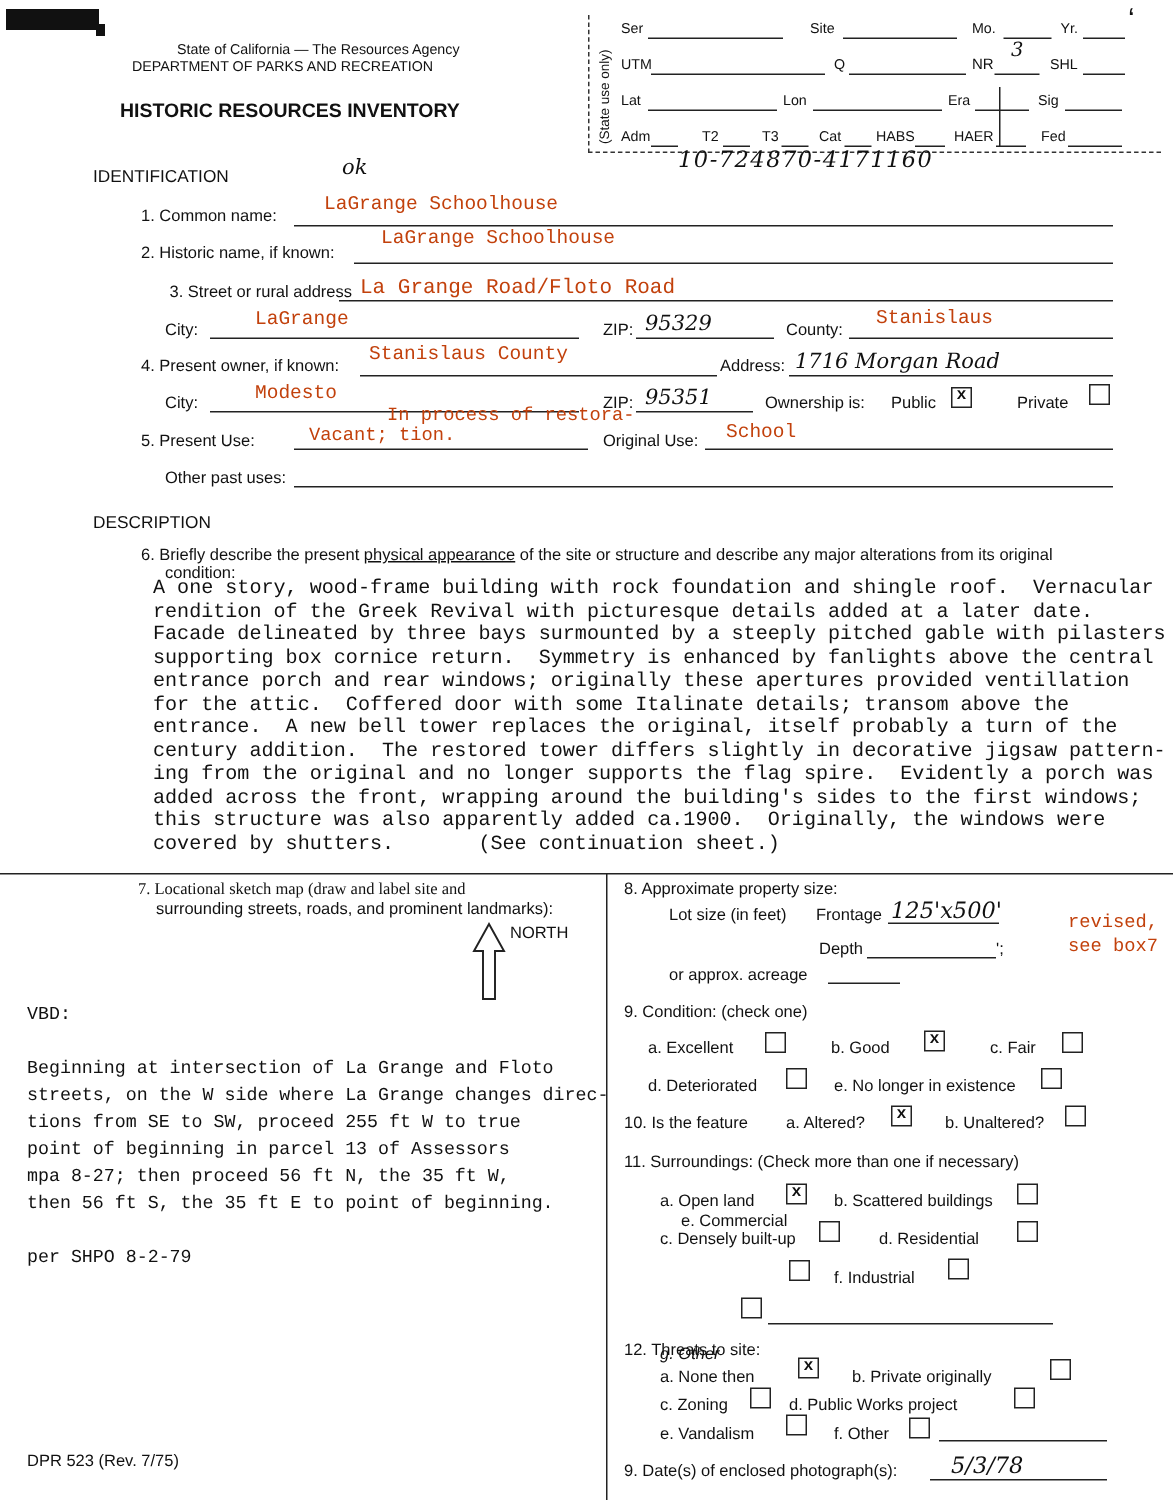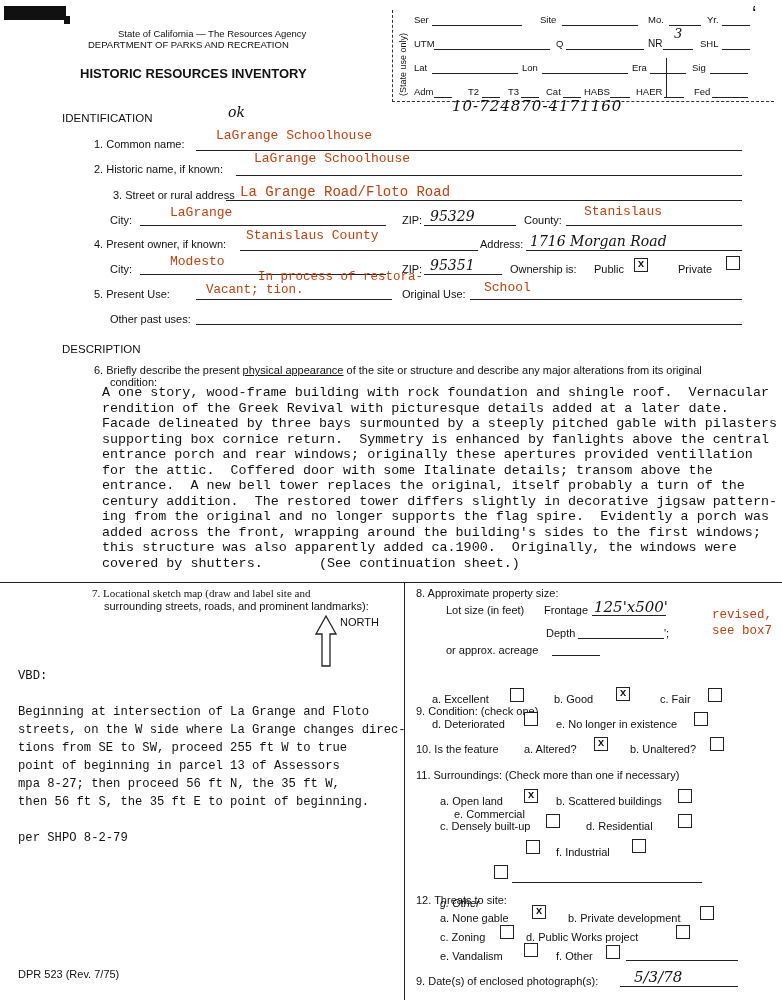"9. Condition: (check one)" div.abs { margin-top: 36px -> none }
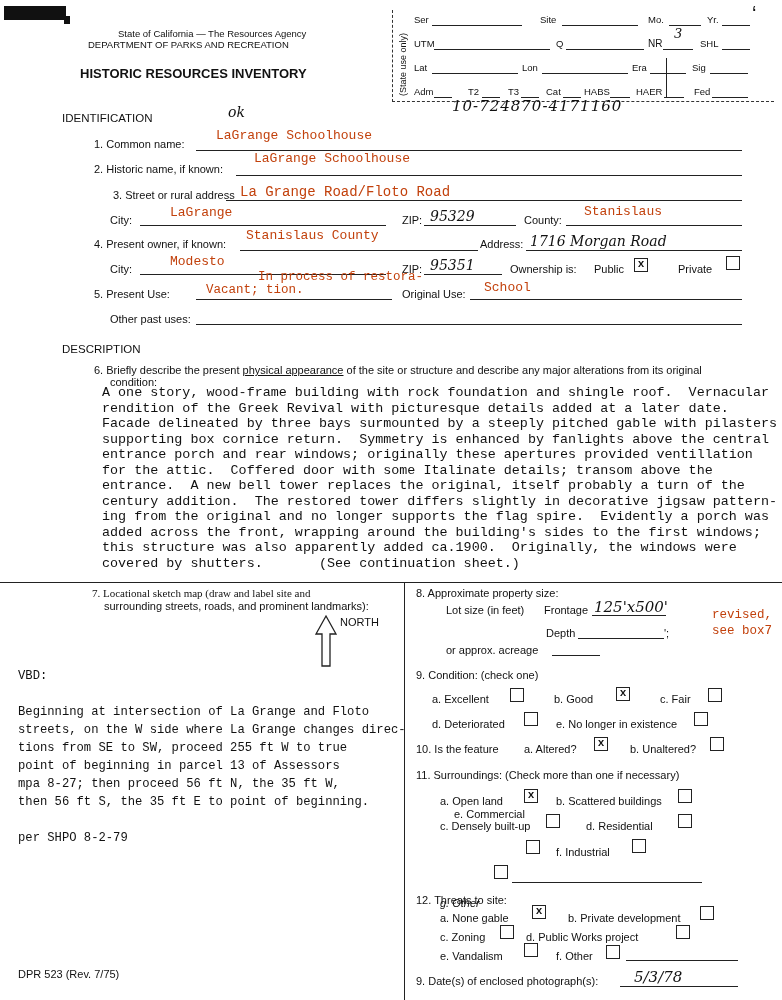"a. None gable" div.abs { text: gable -> then }
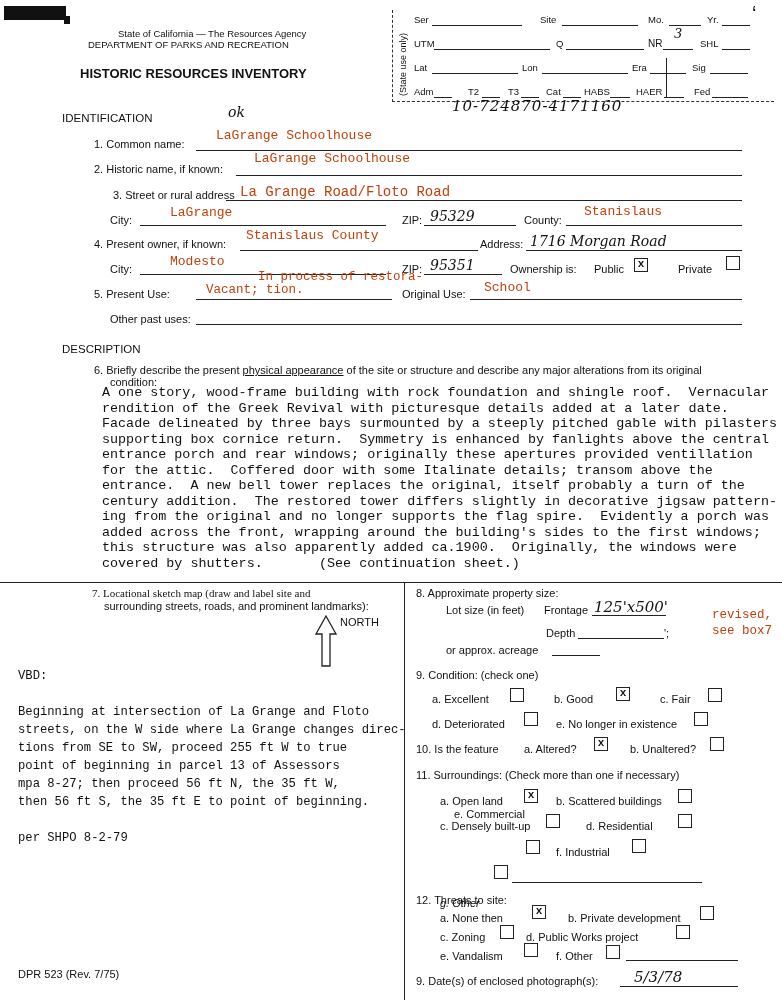"b. Private development" div.abs { text: development -> originally }
